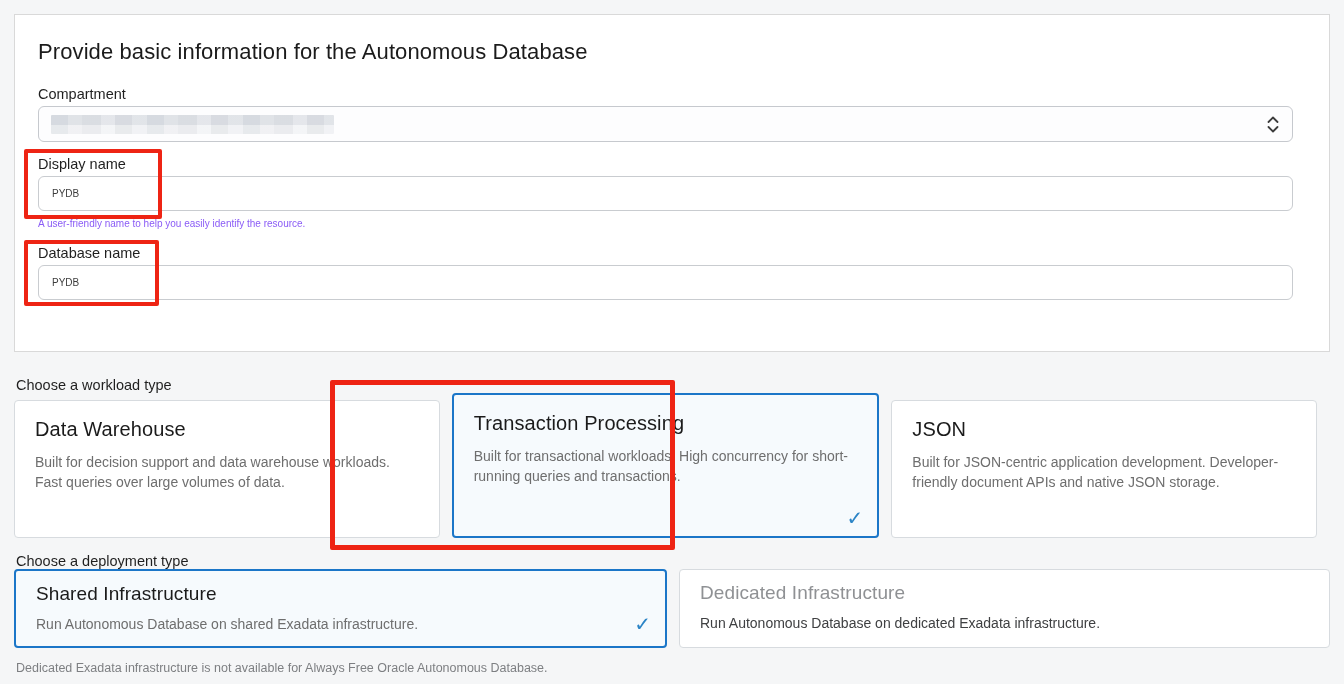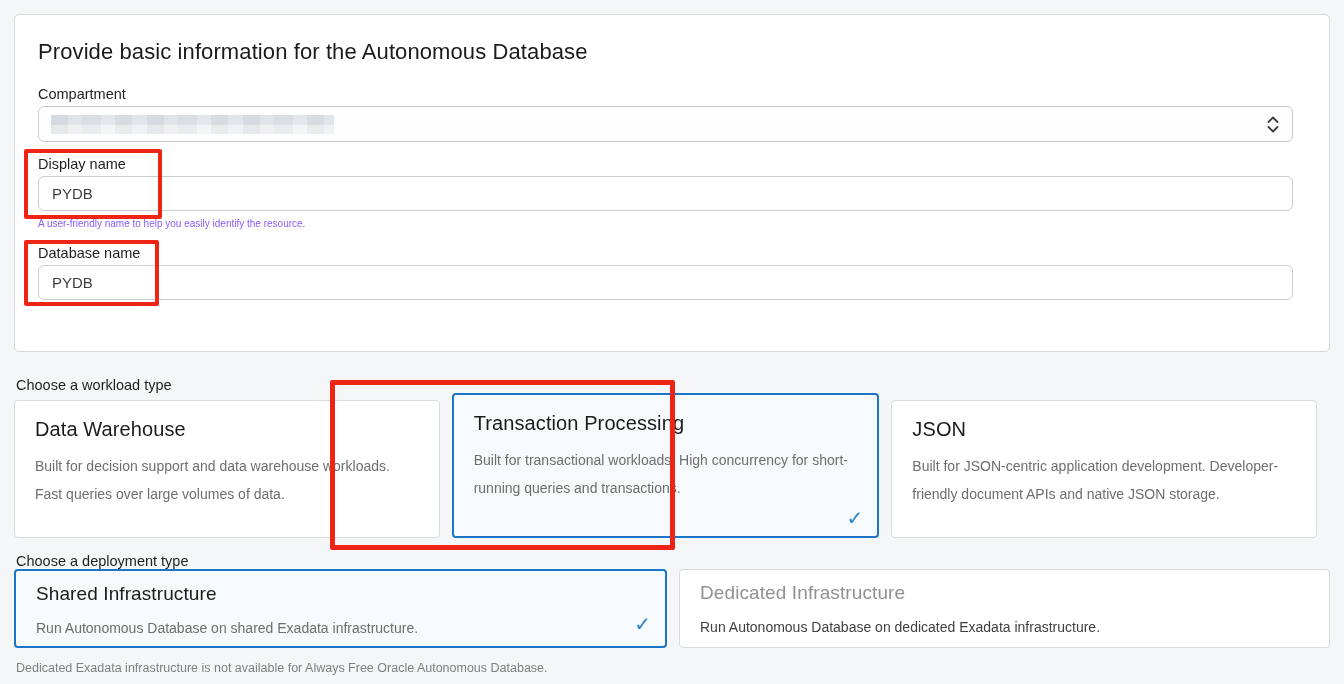"Provide basic information for the" .panel { border-radius: 5px -> 0 }
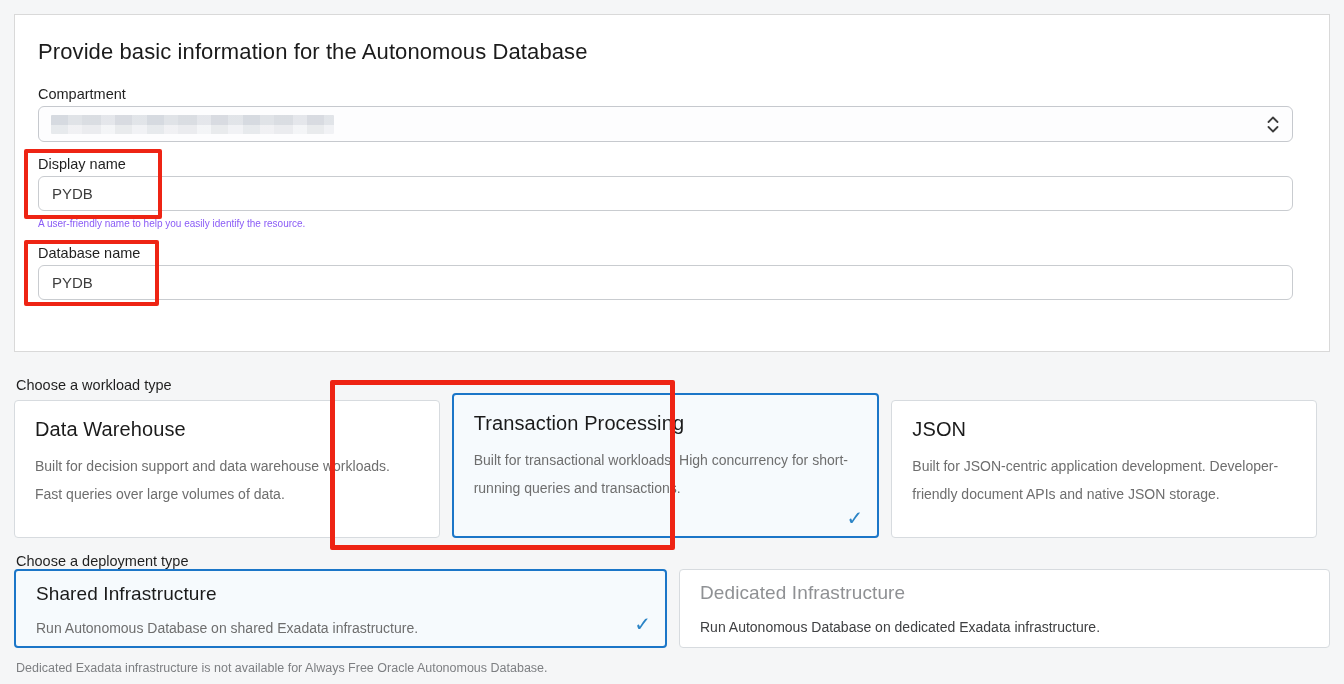"PYDB" .text-input { font-size: 15px -> 10px }
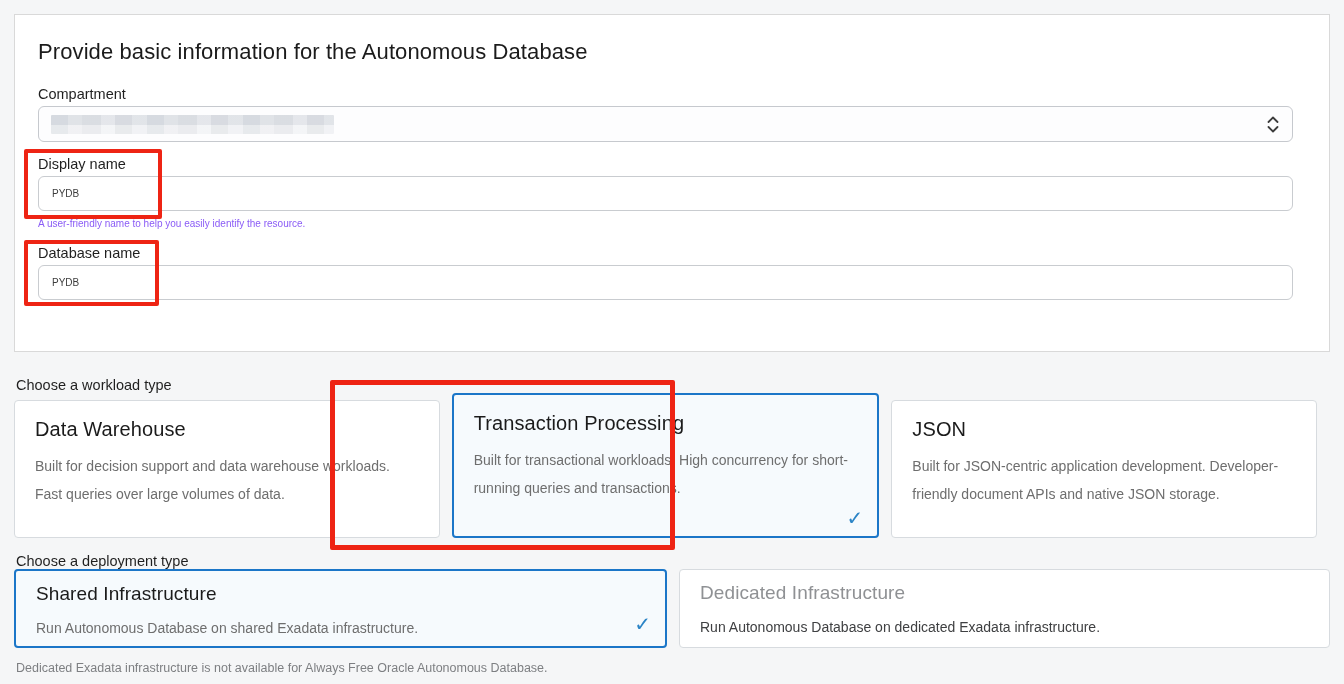"Built for decision support and" .card-desc { line-height: 28px -> 20px }
